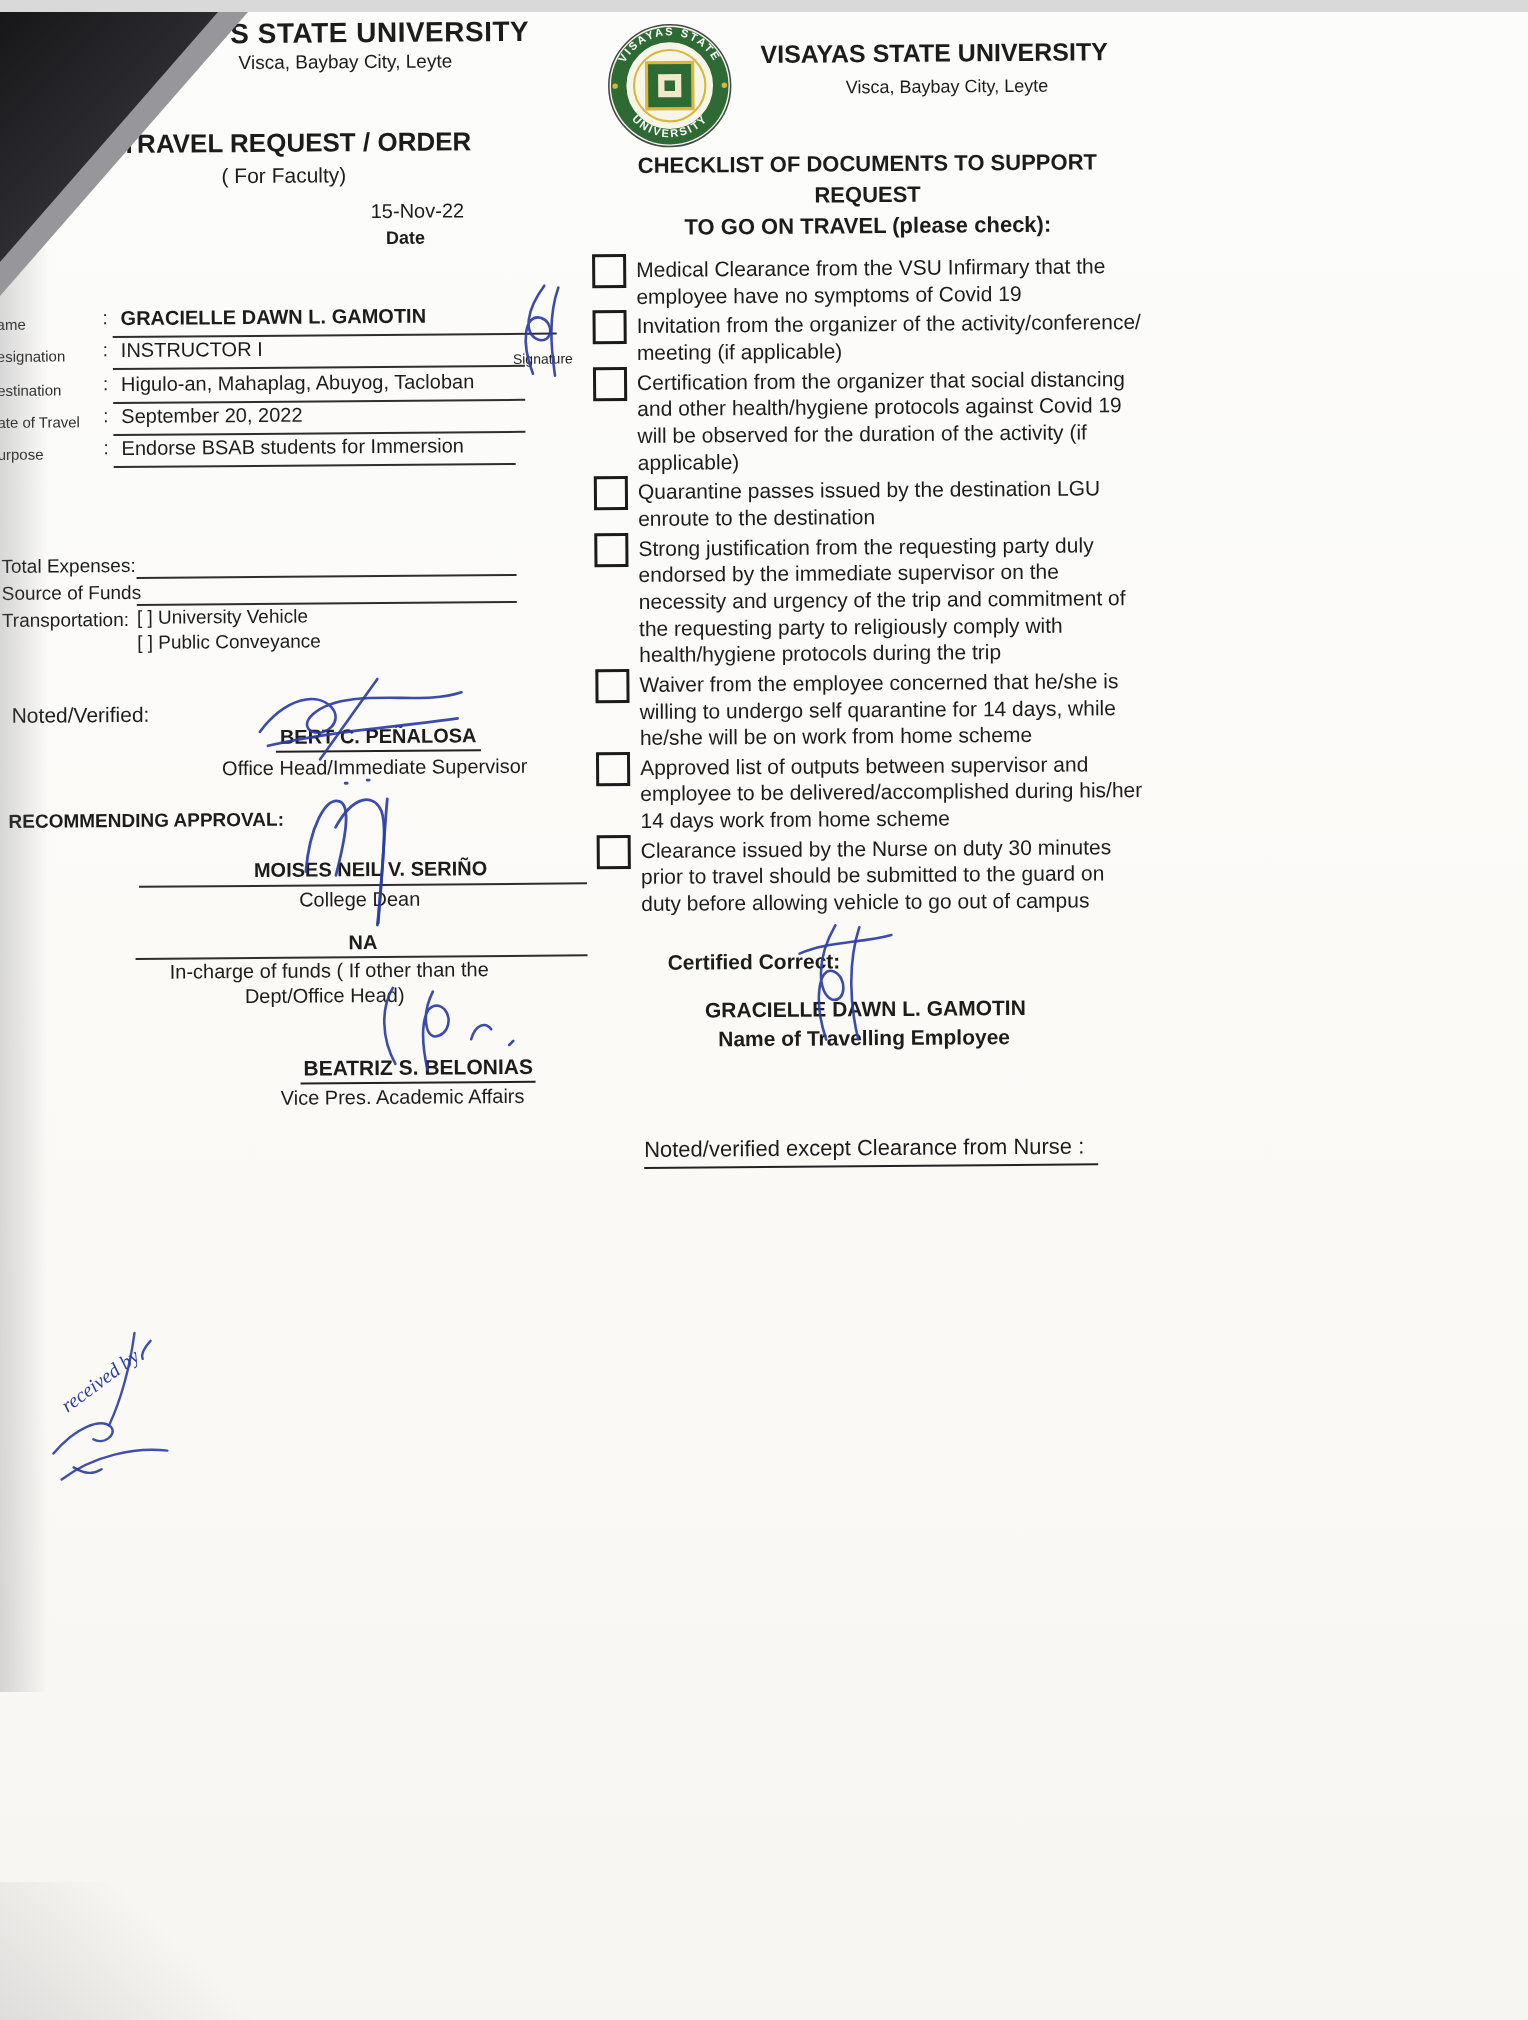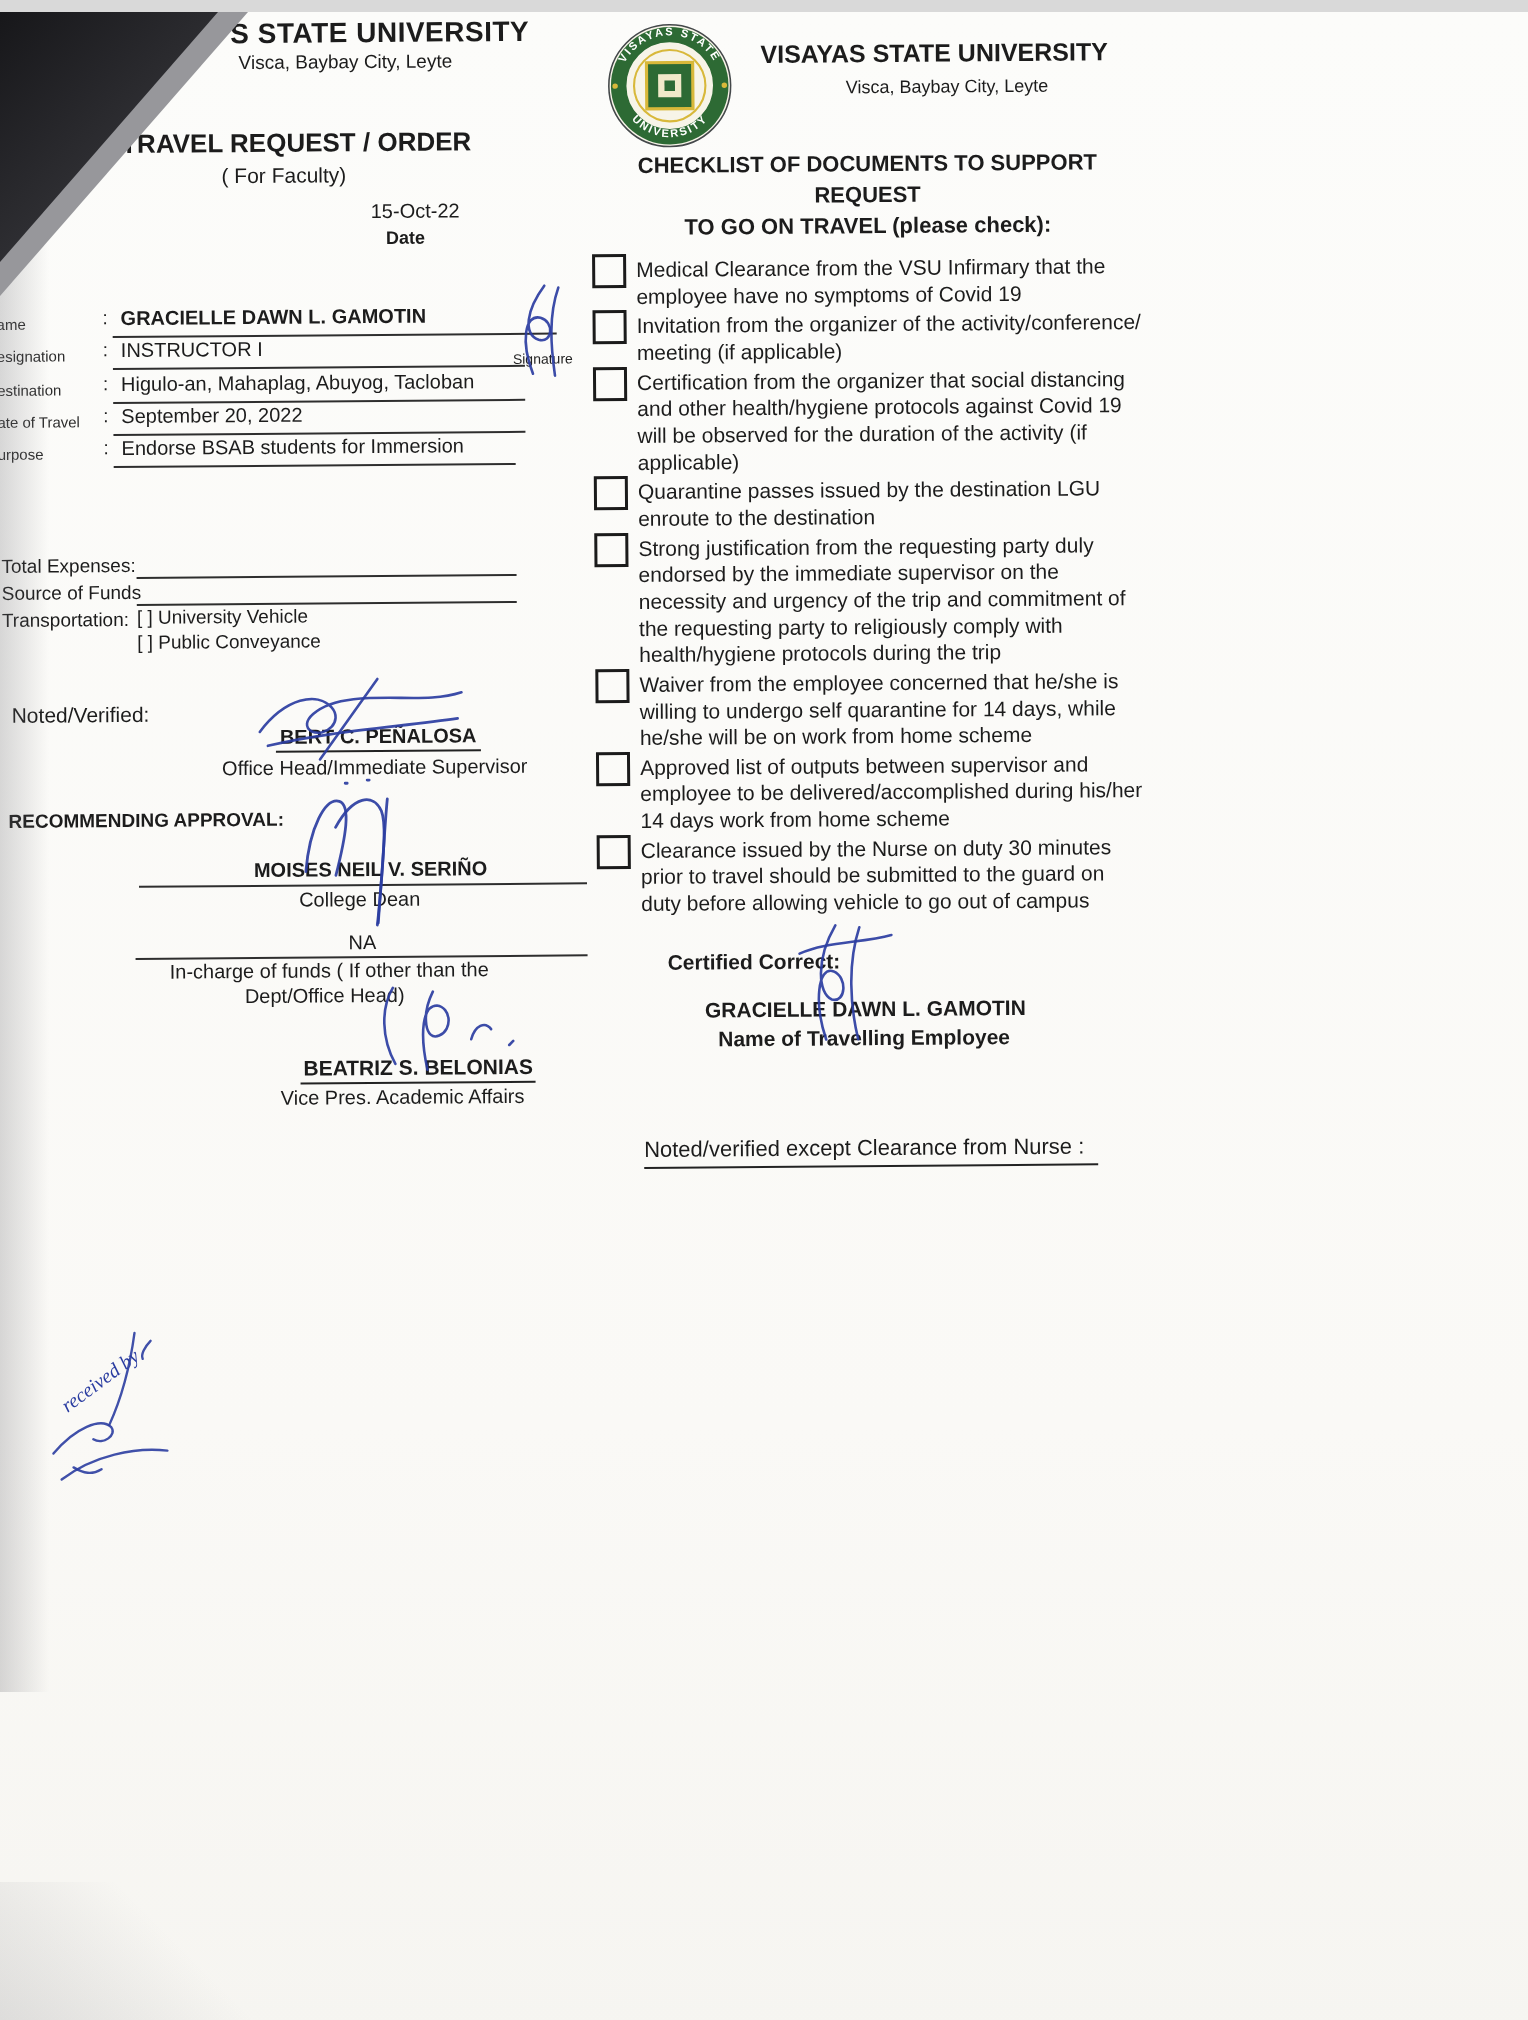"15-Oct-22" div.abs { text: 15-Oct-22 -> 15-Nov-22 }
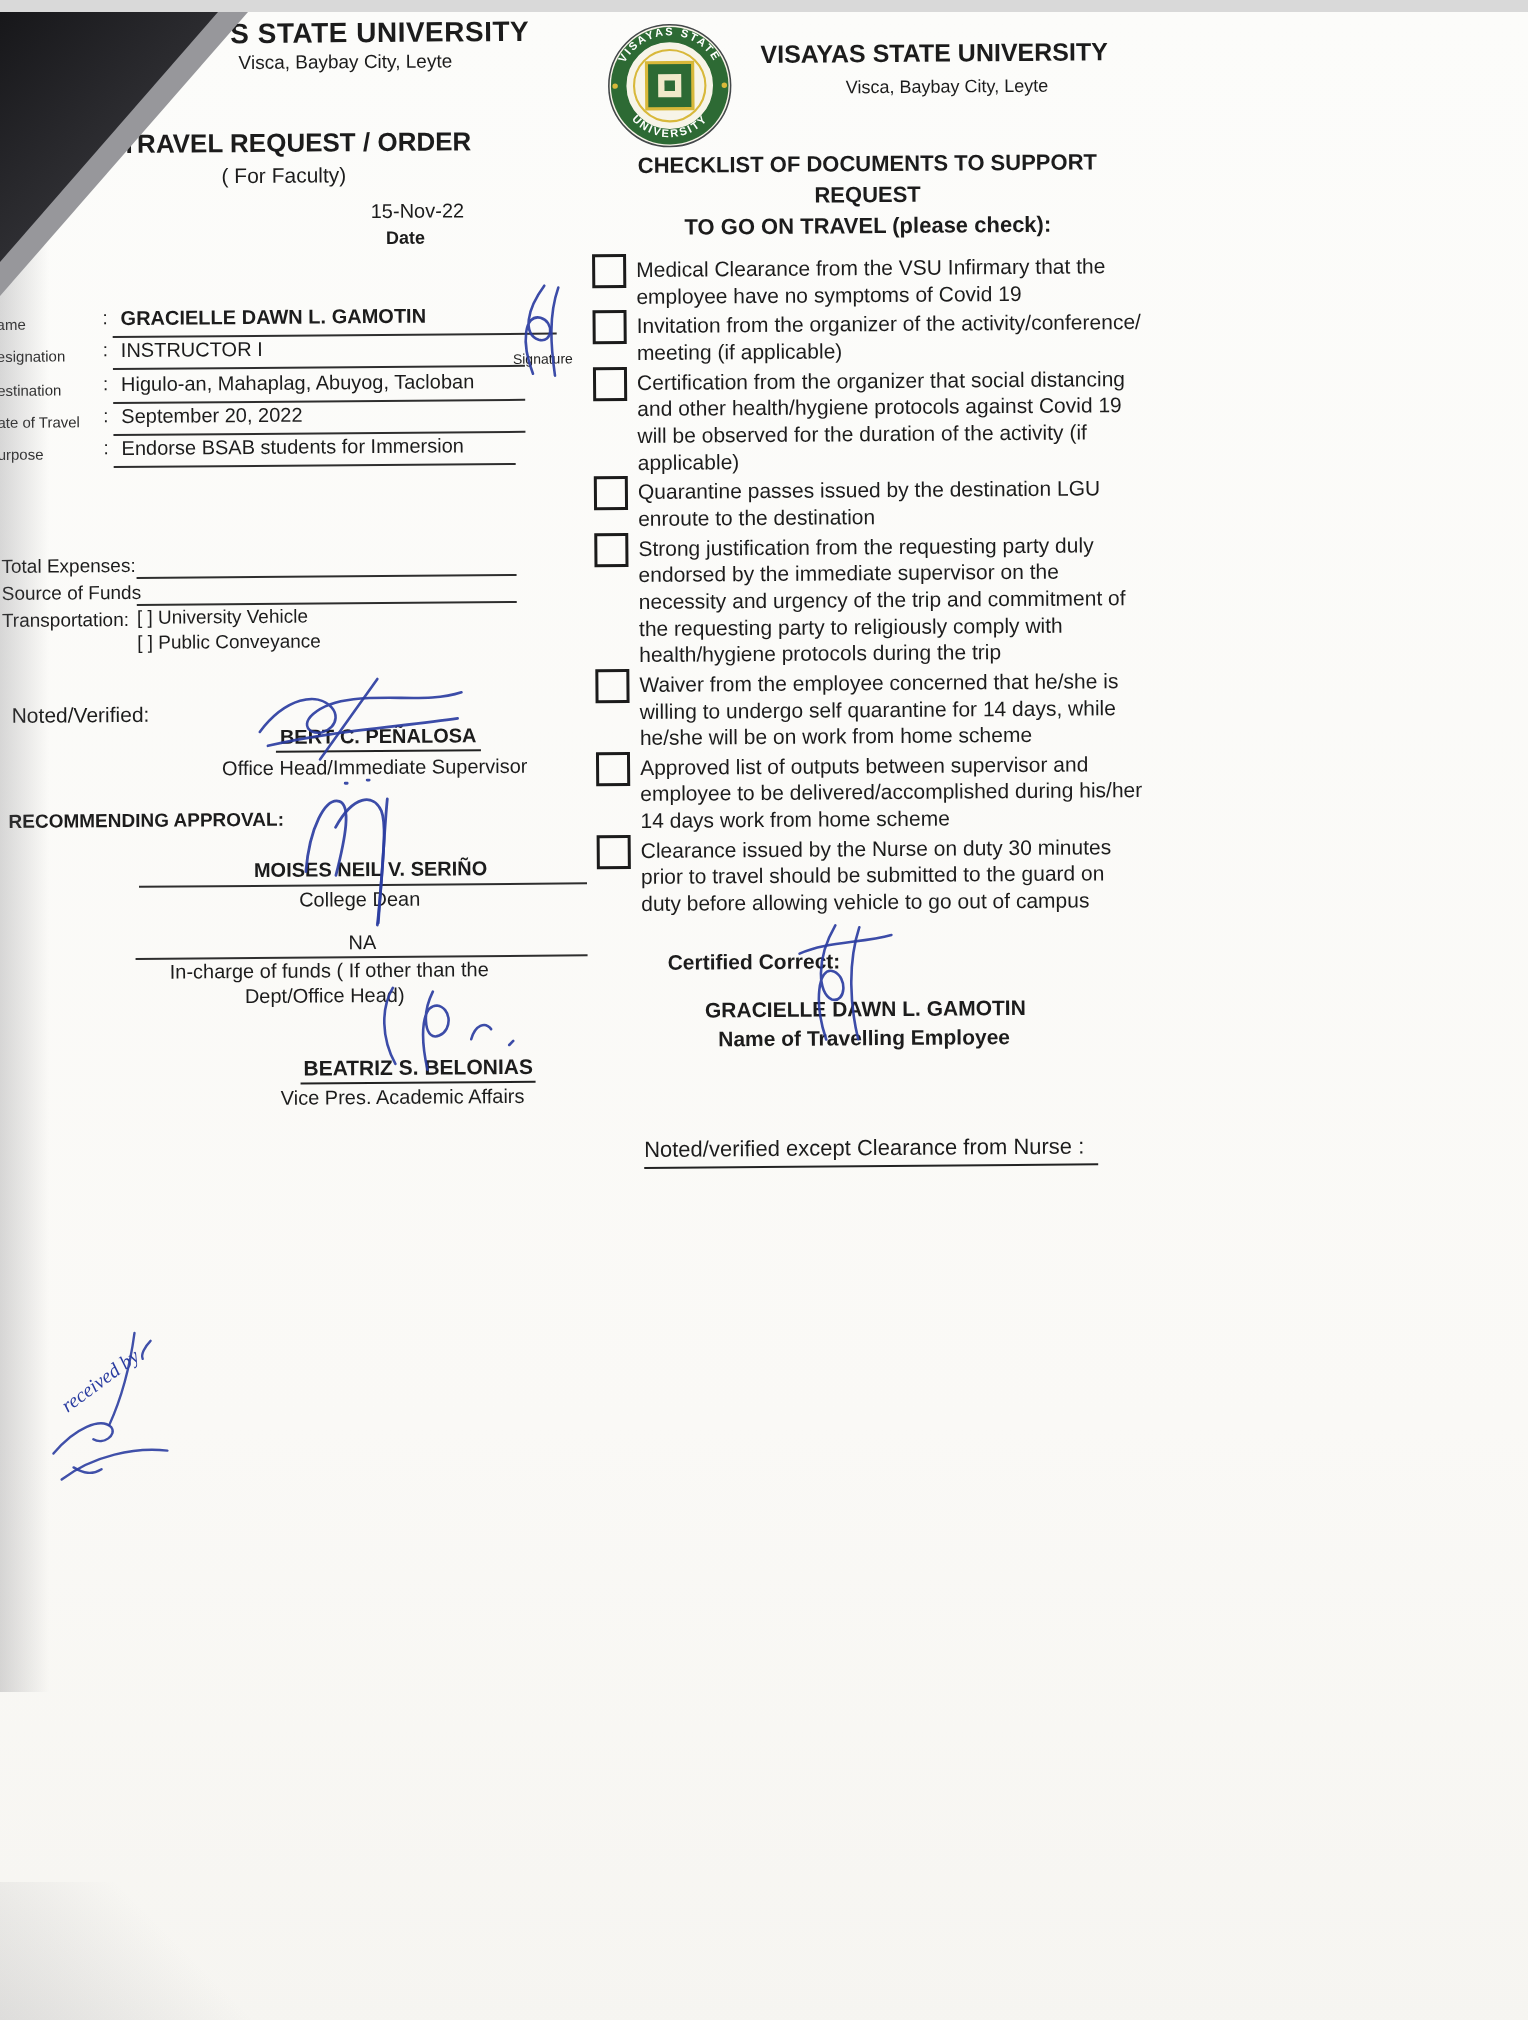"NA" .lf-na { font-weight: normal -> bold }
